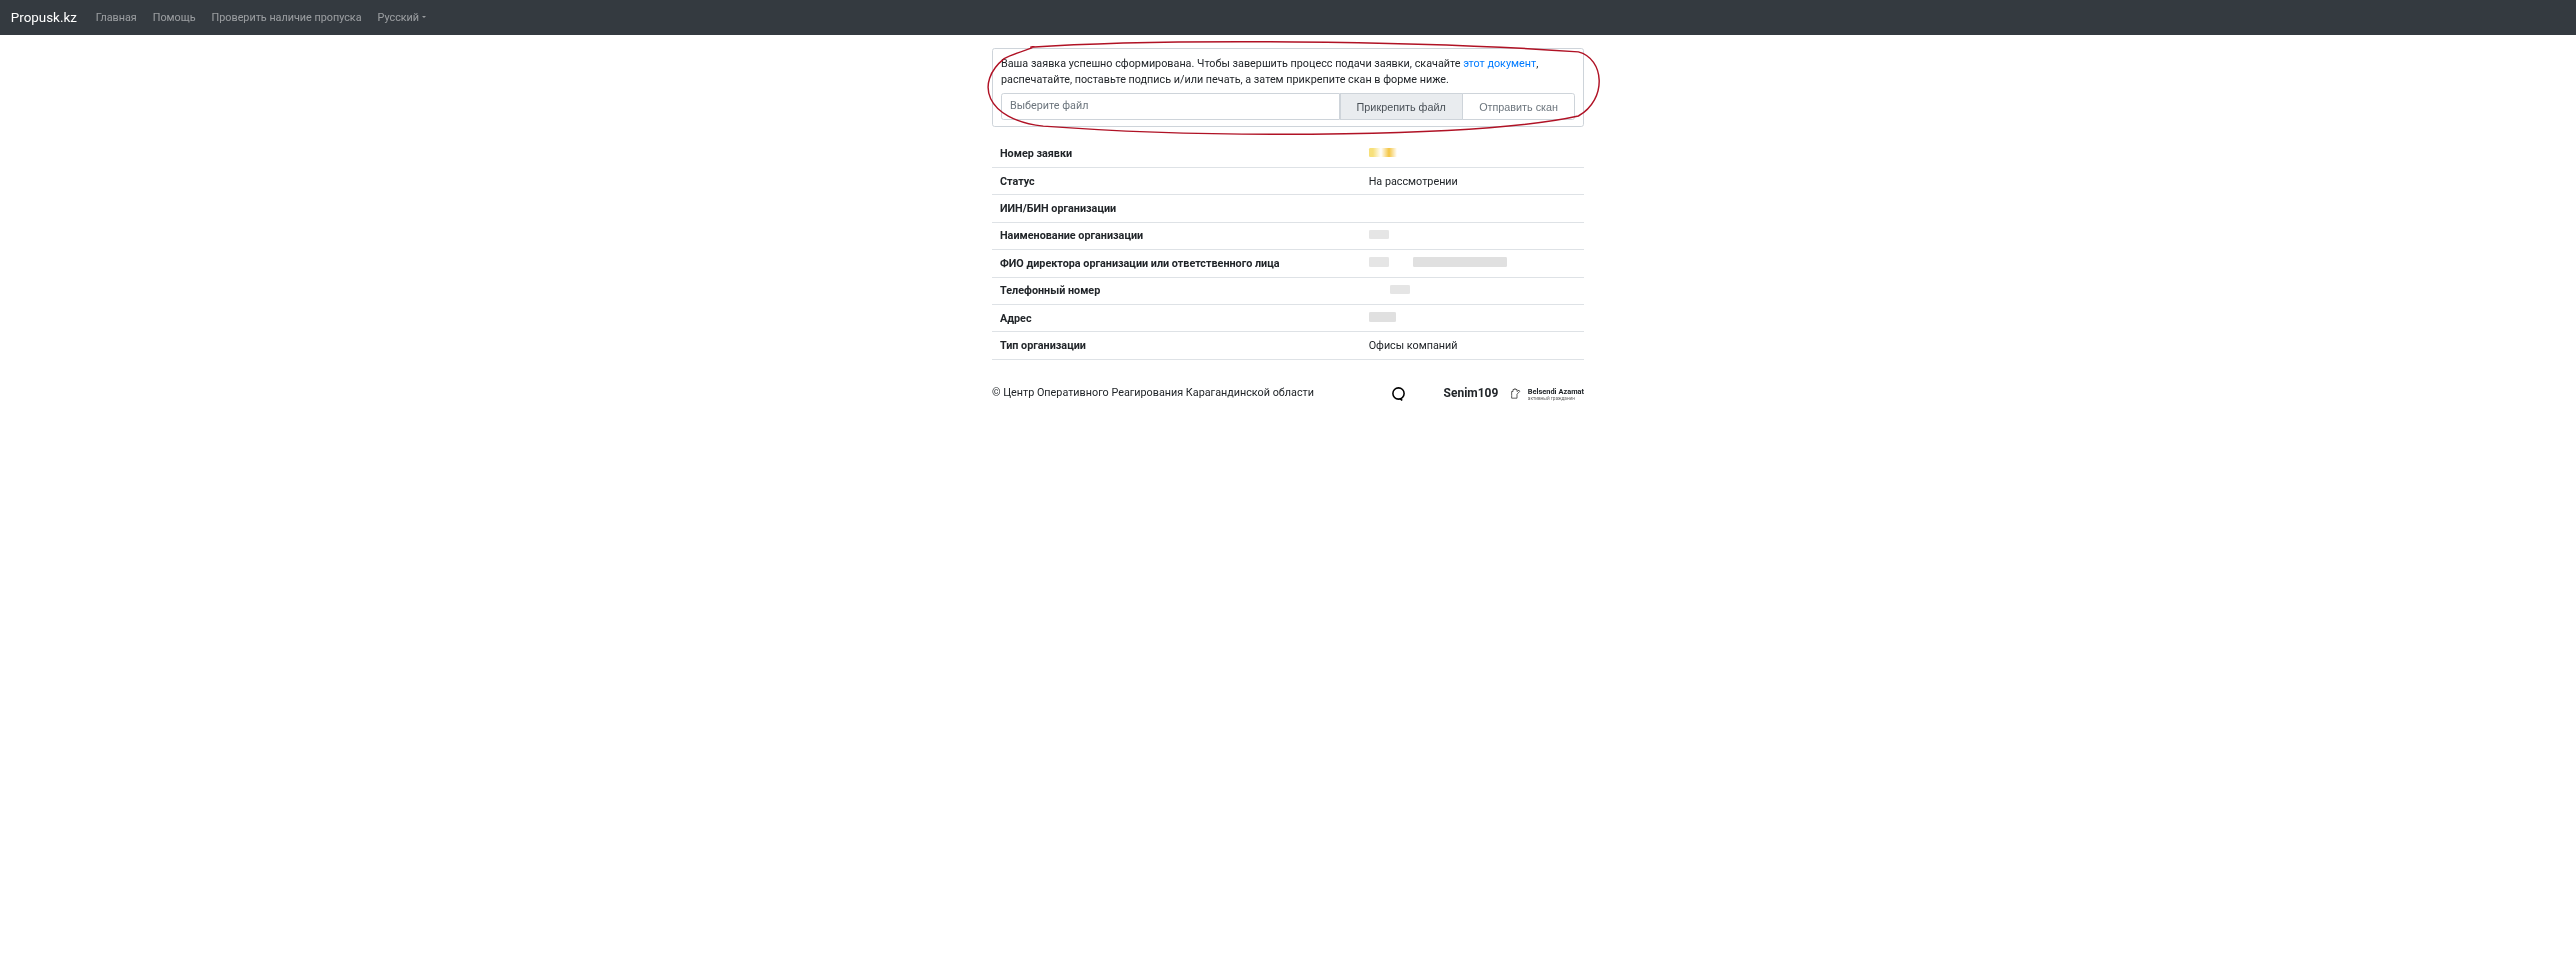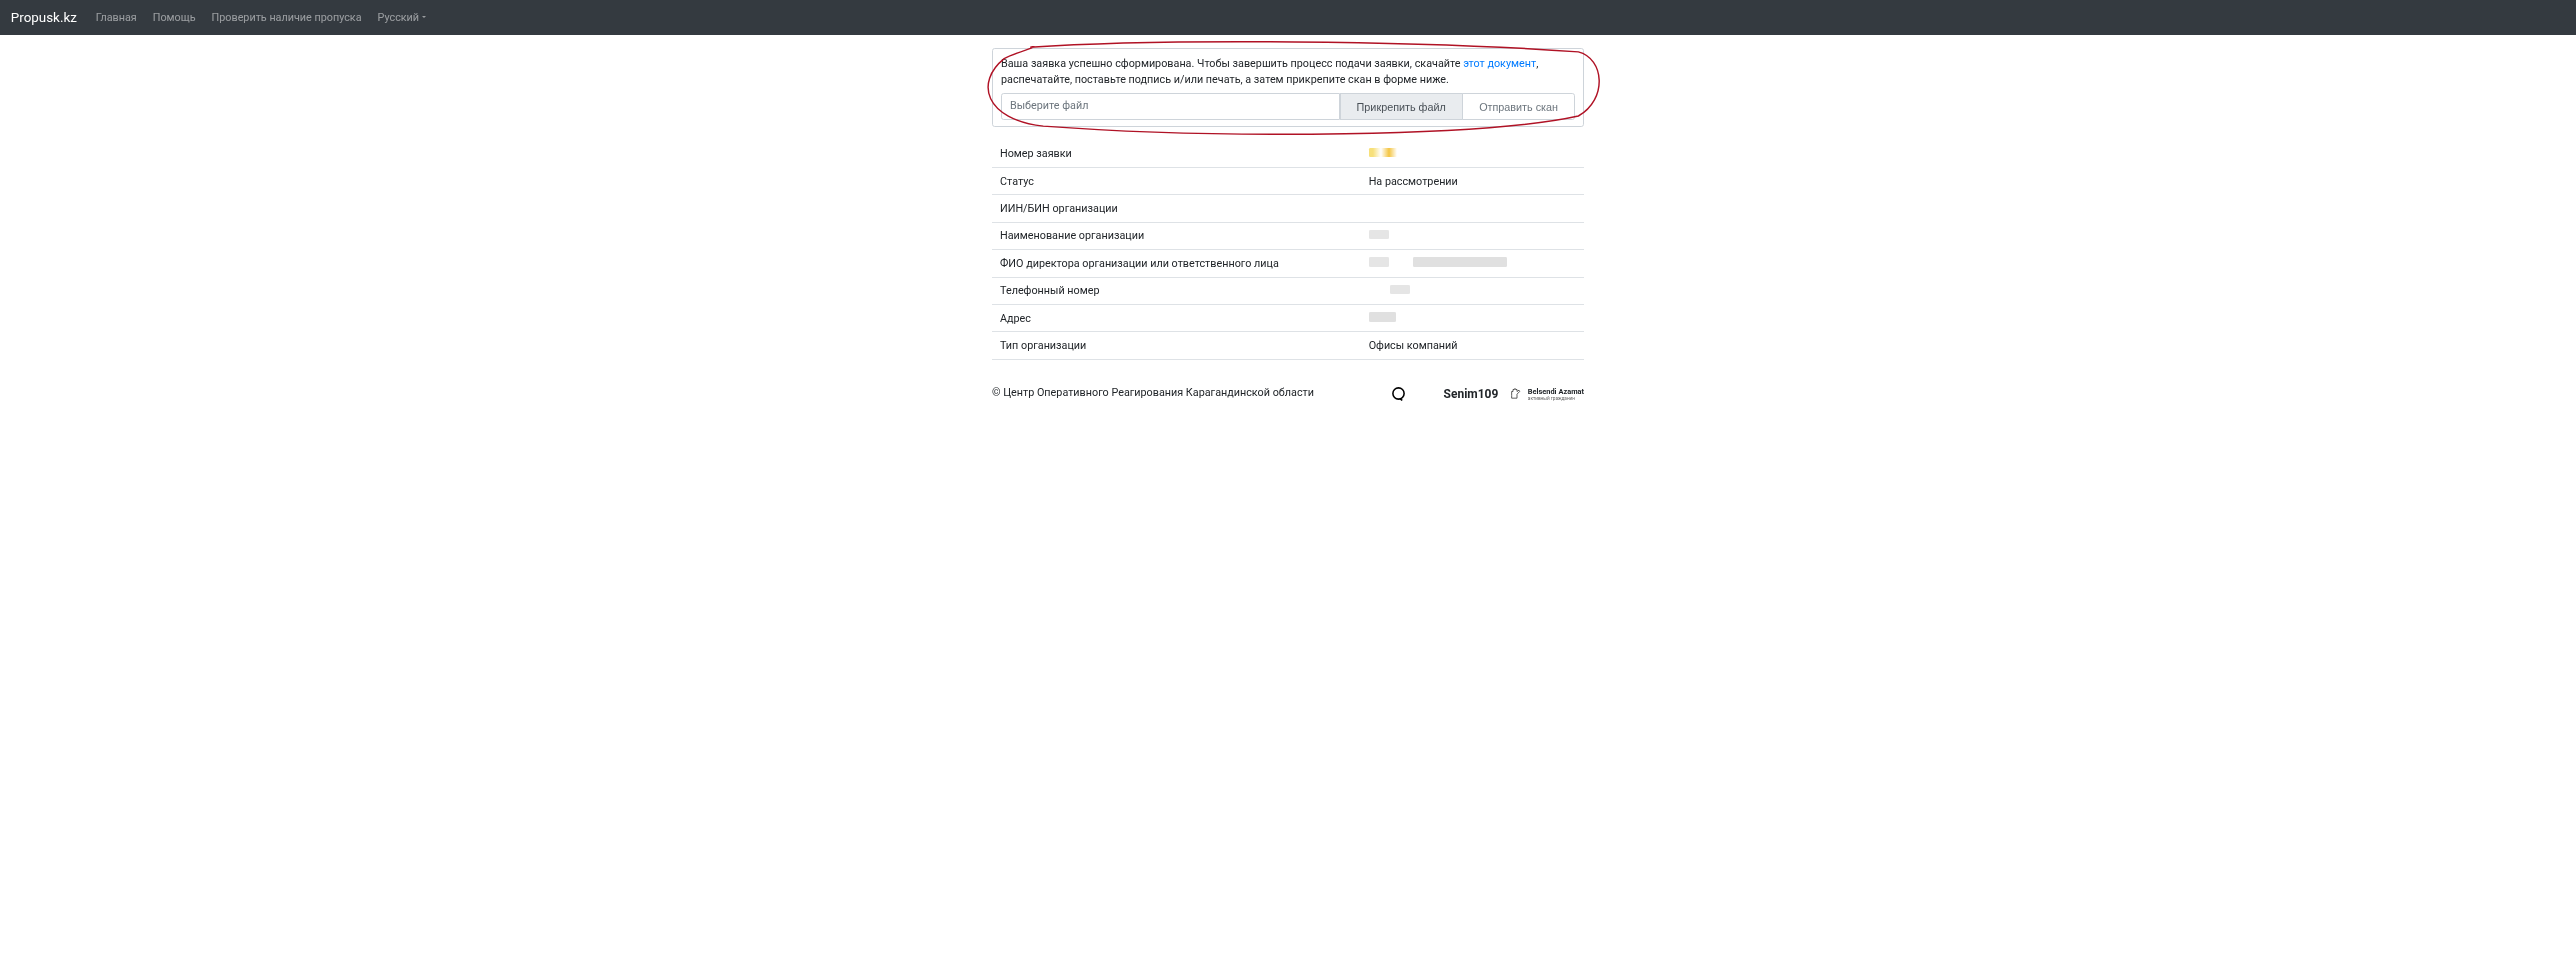"Номер заявки" .details-label { font-weight: 400 -> 700 }
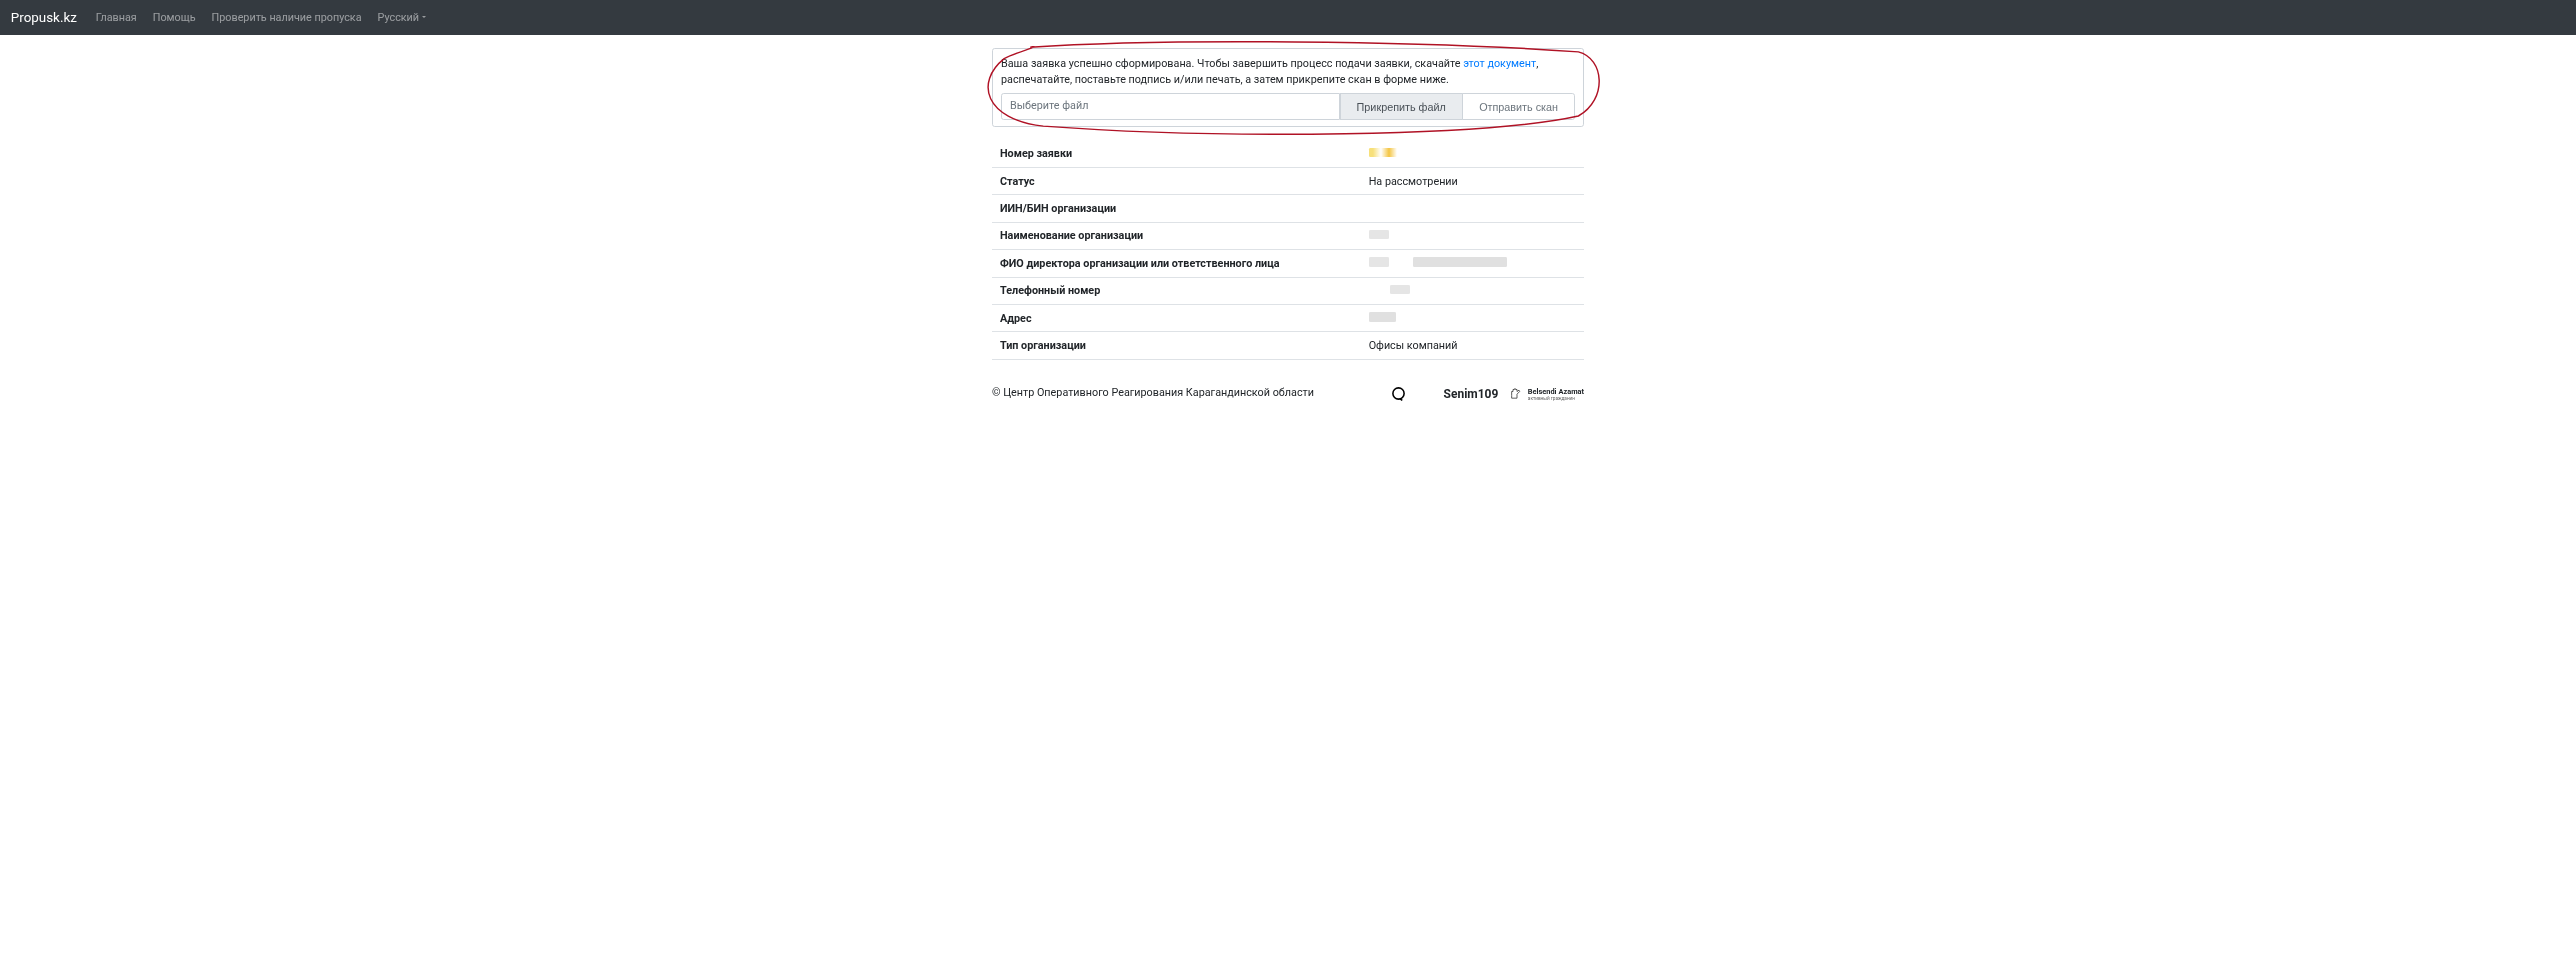"Senim109" .logo-senim { align-items: center -> none }
